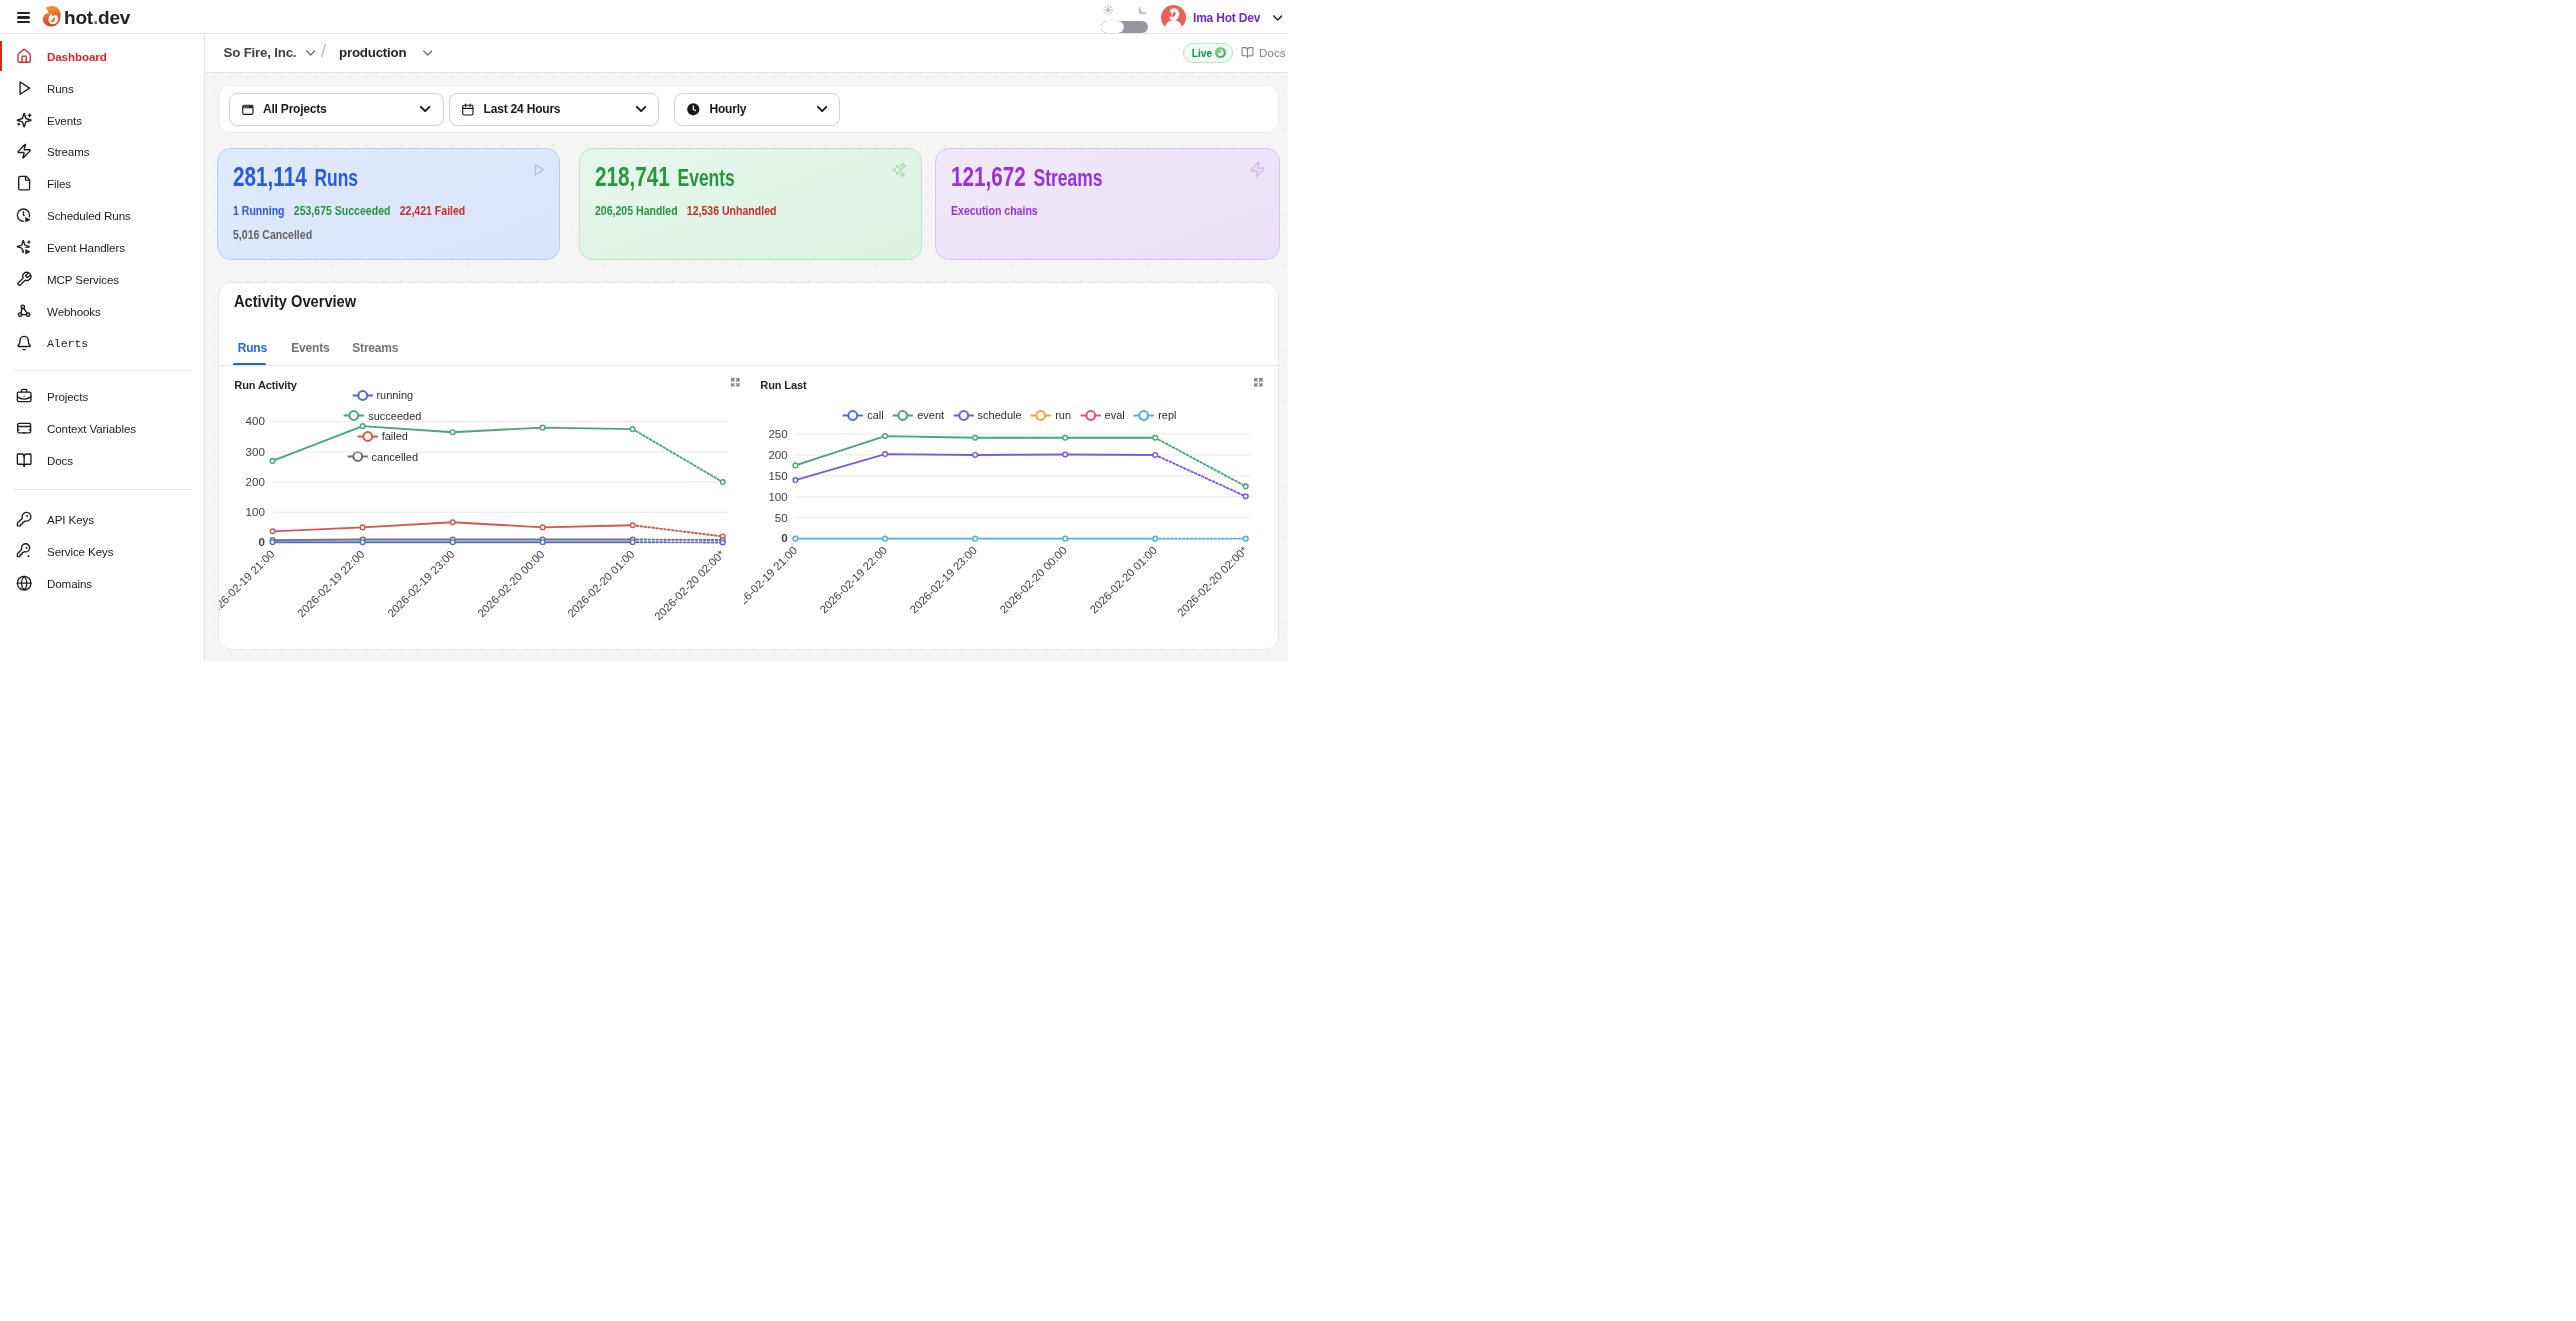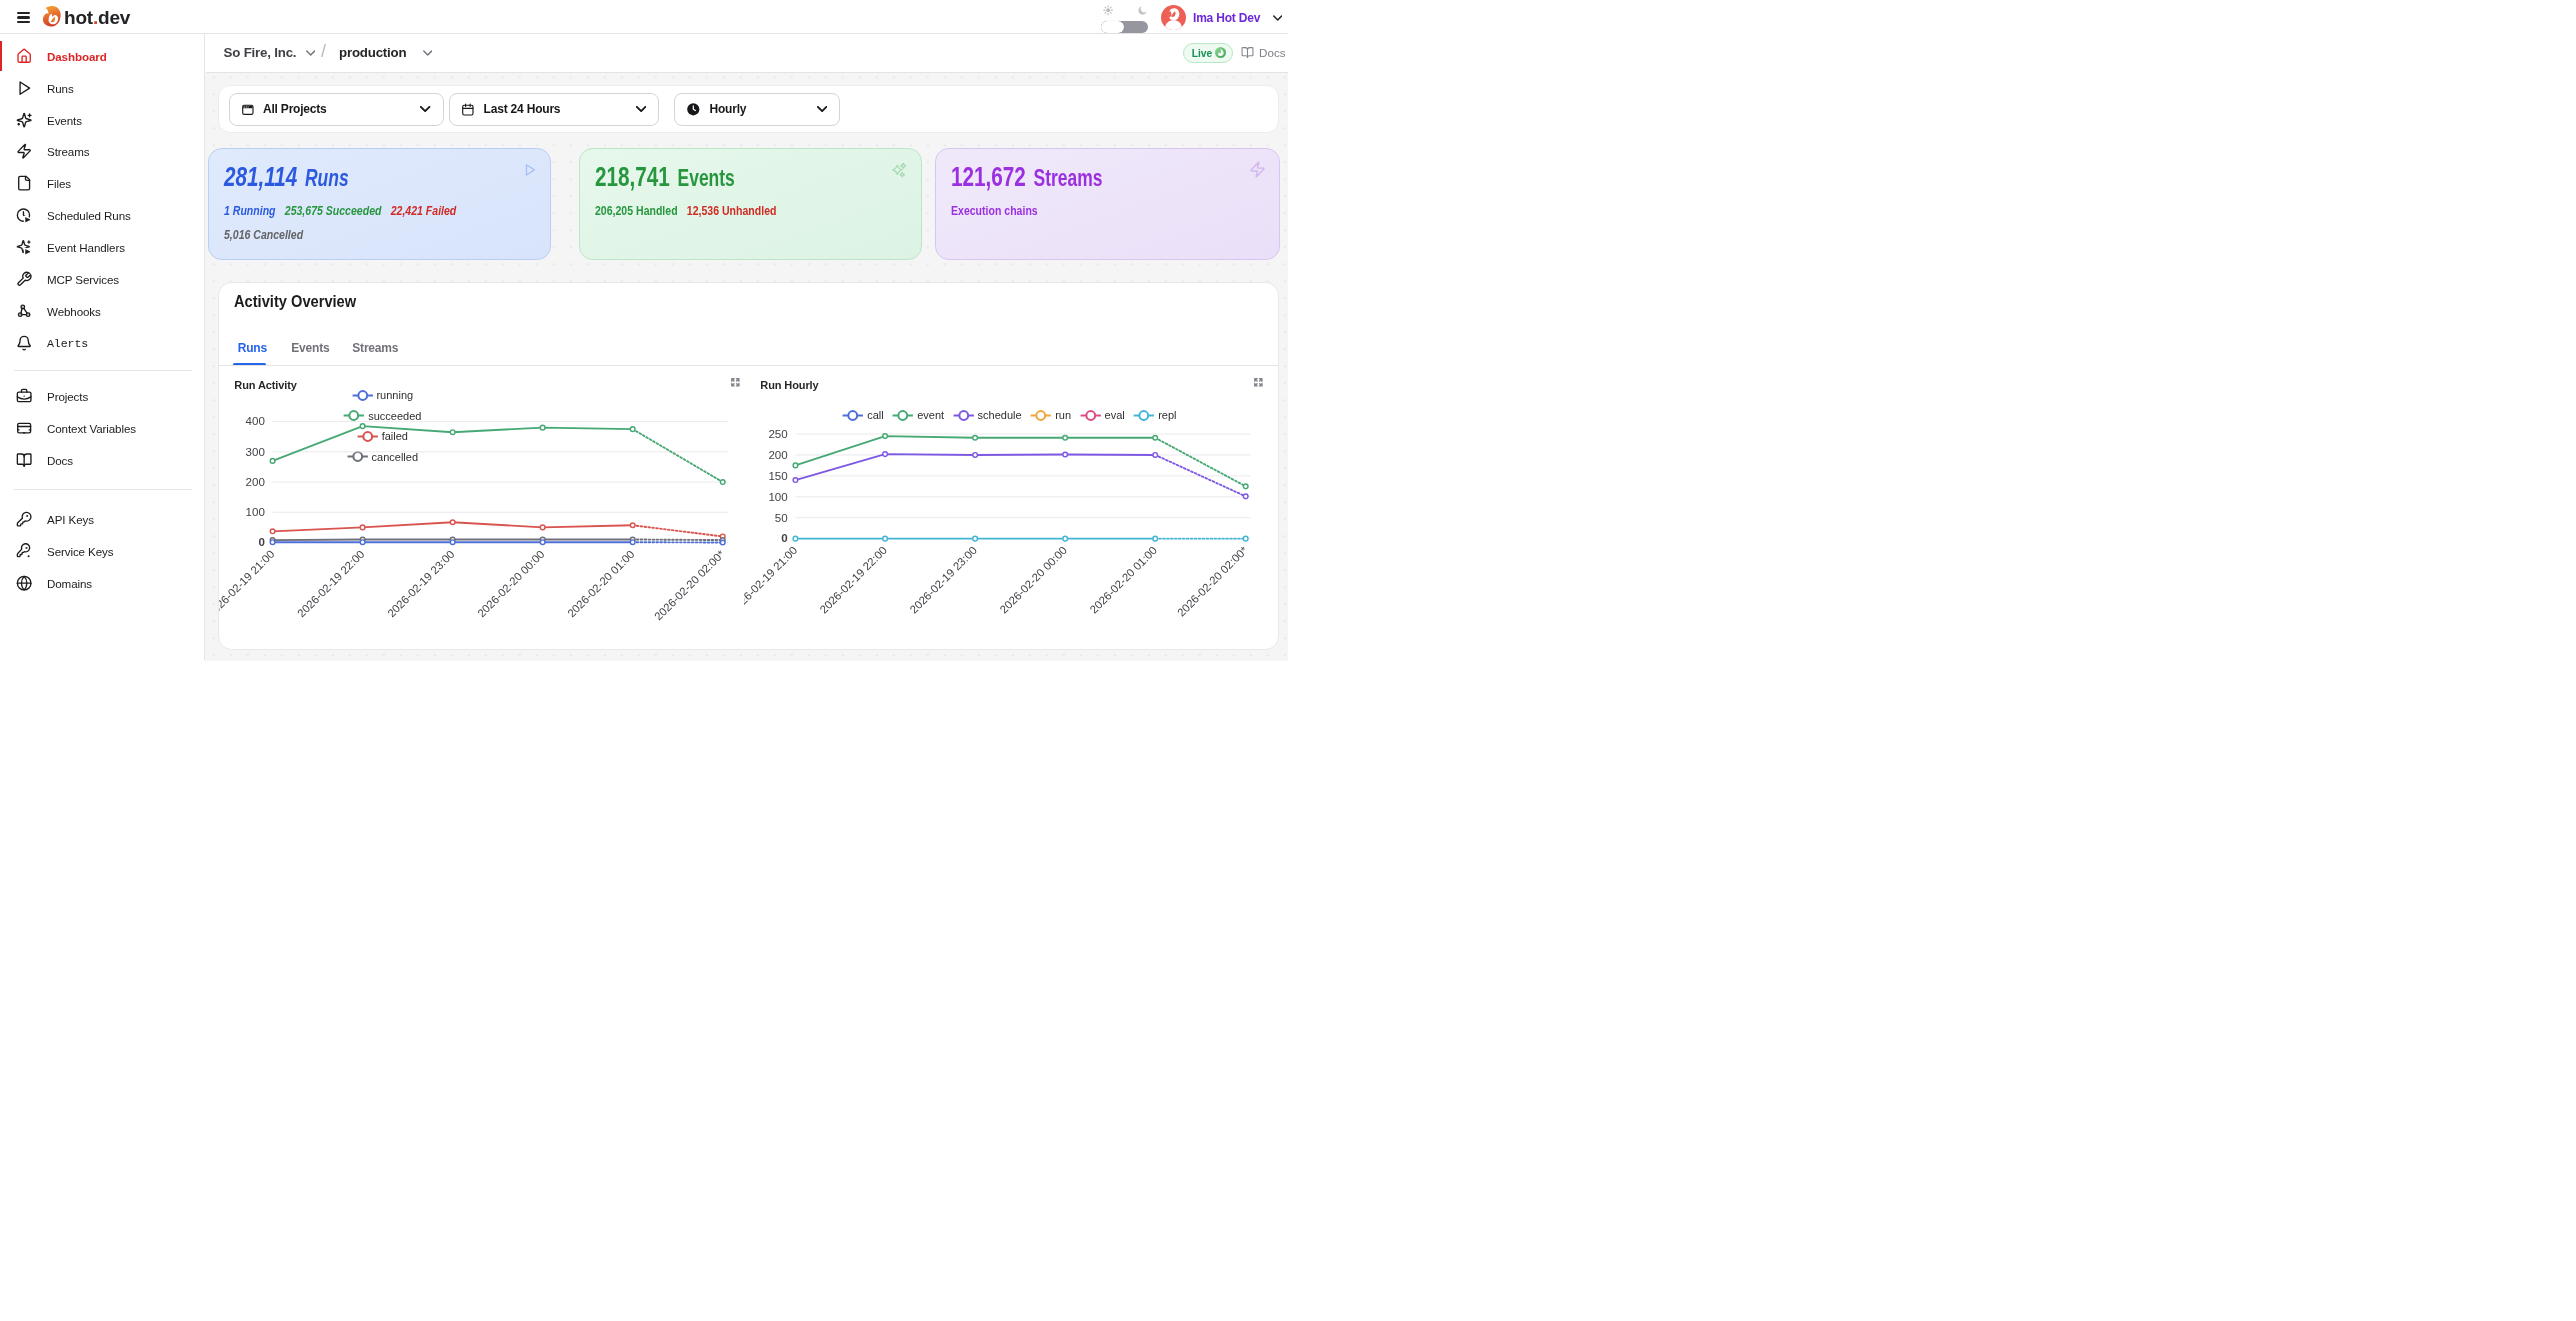"281,114 Runs" .card1 { font-style: italic -> none; left: 3px -> 12px }
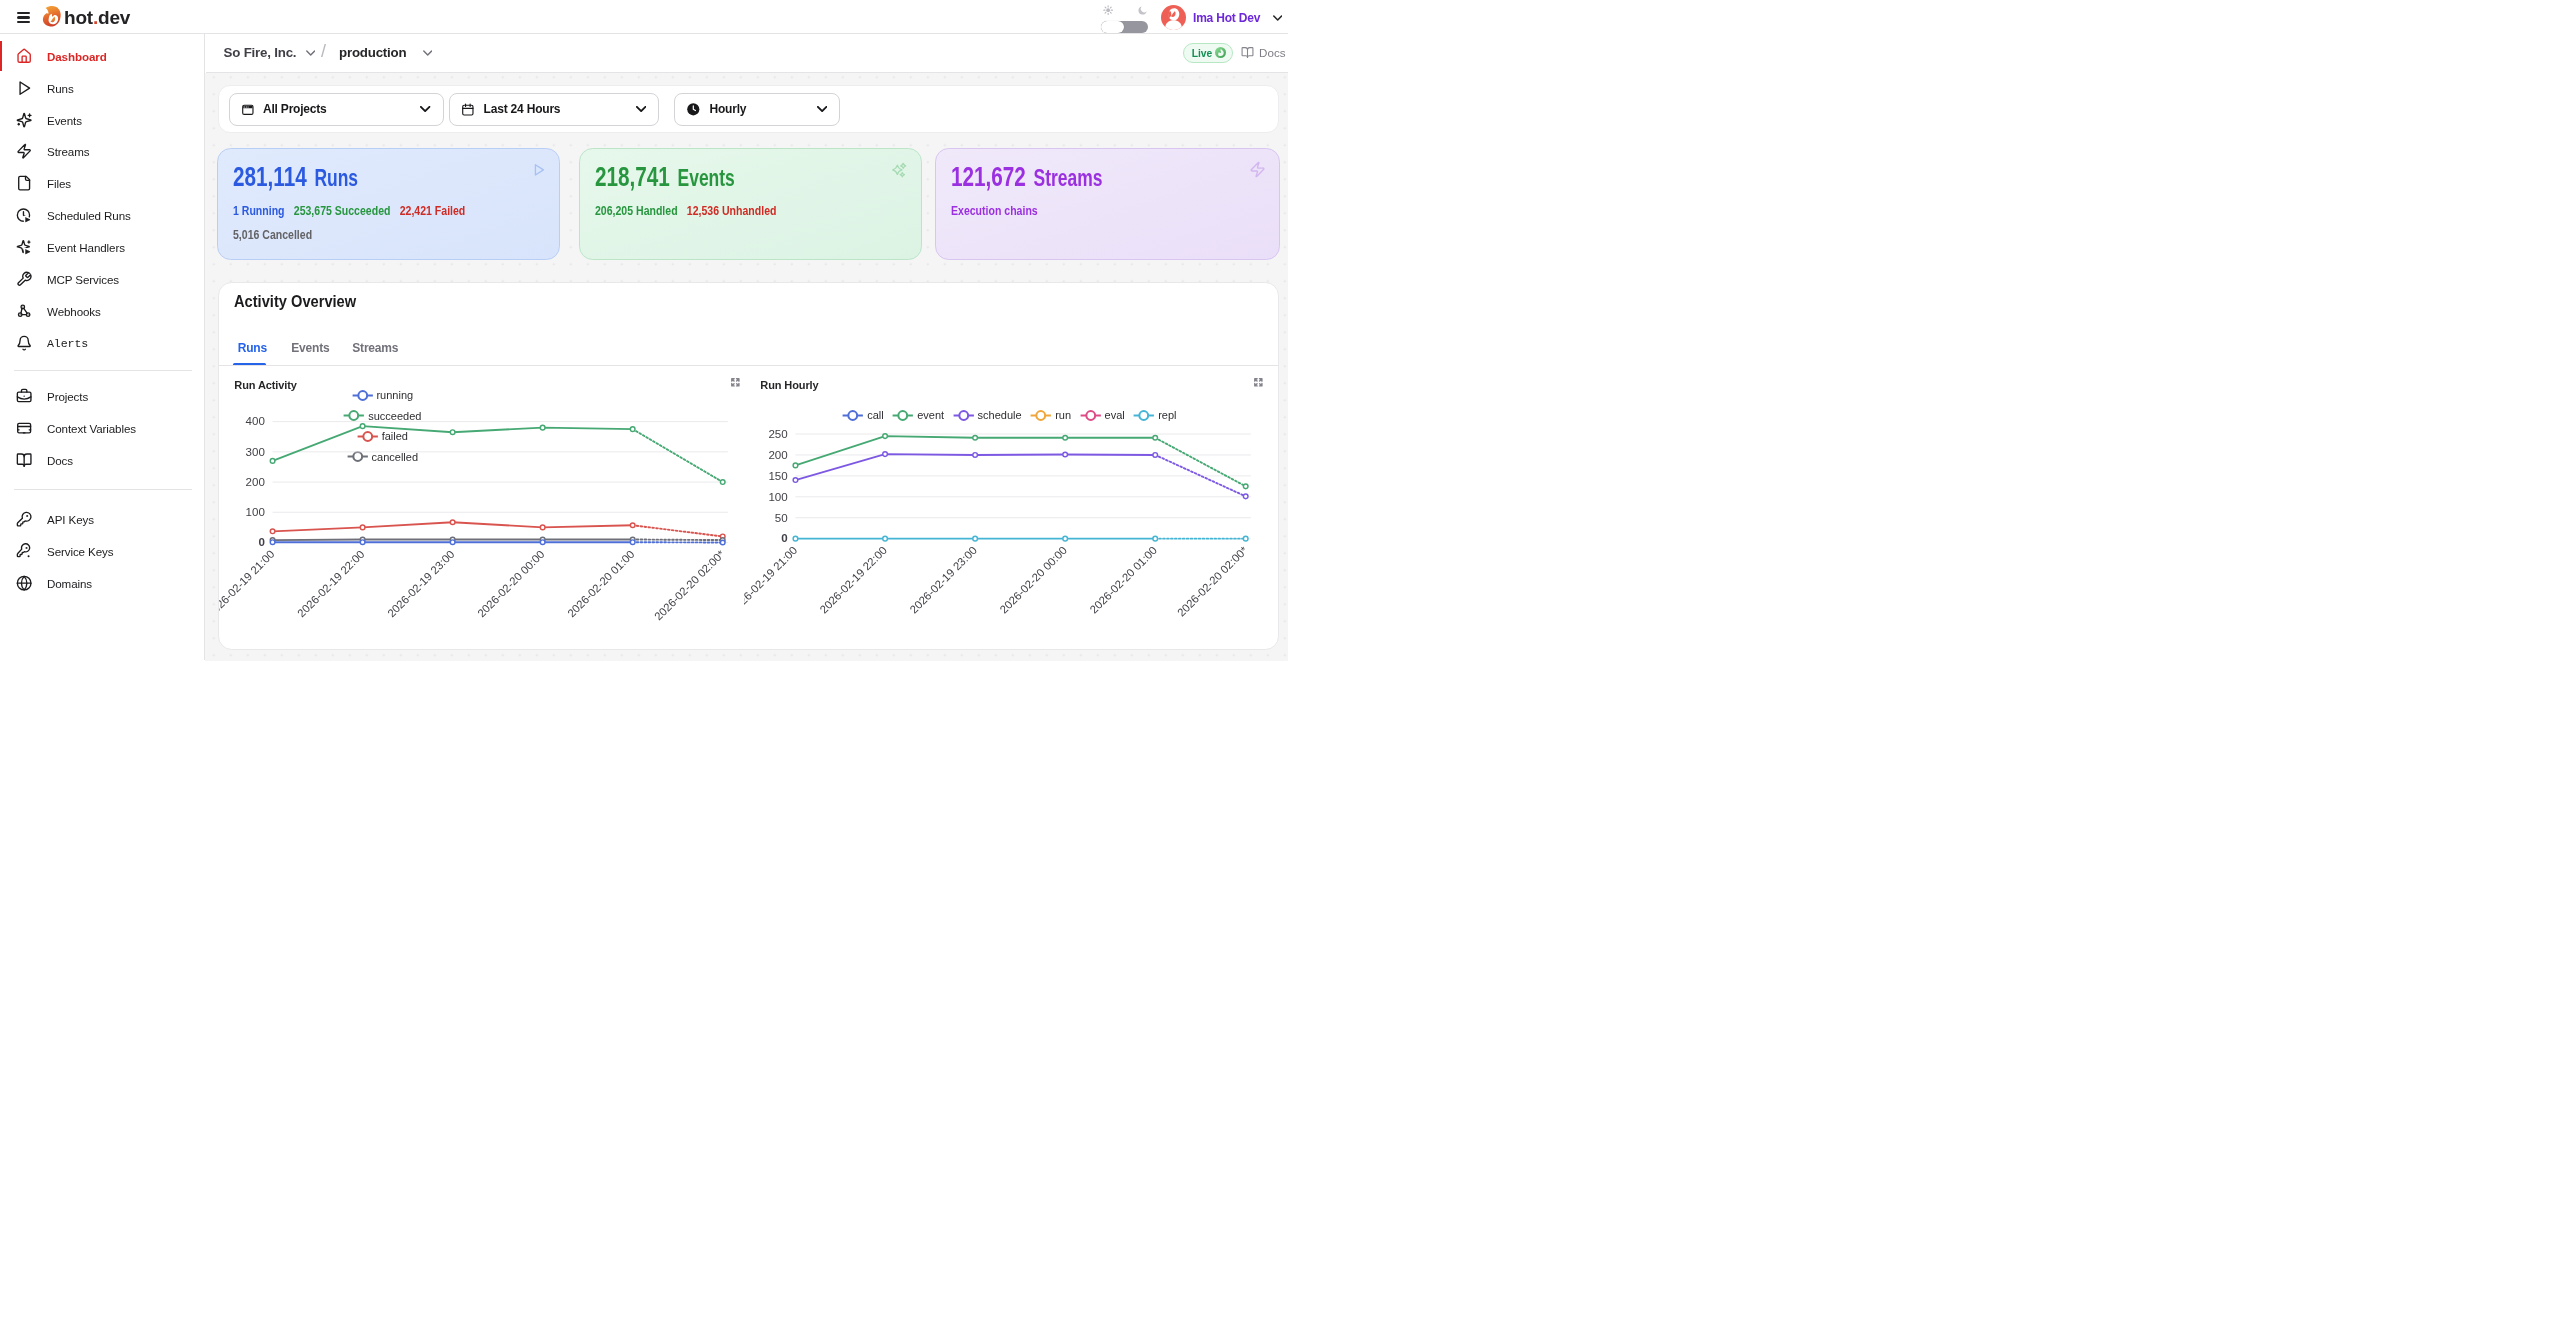"Run Hourly" span.ctitle { text: Hourly -> Last }
